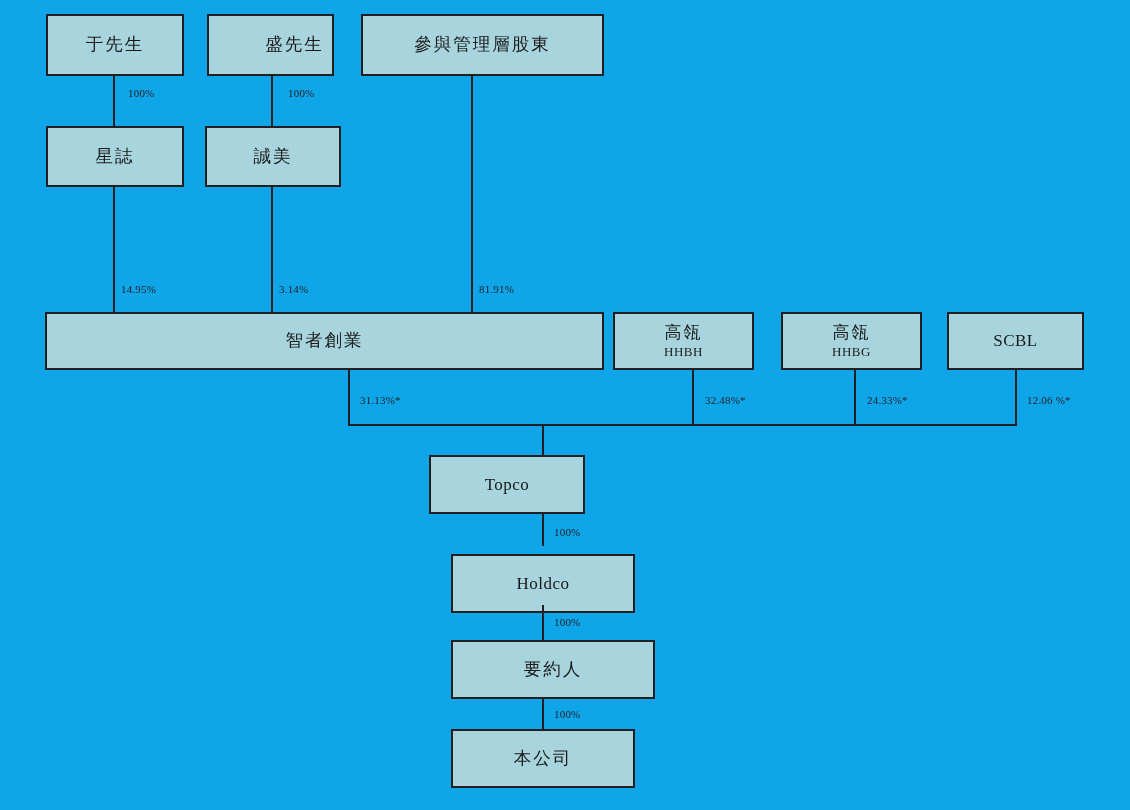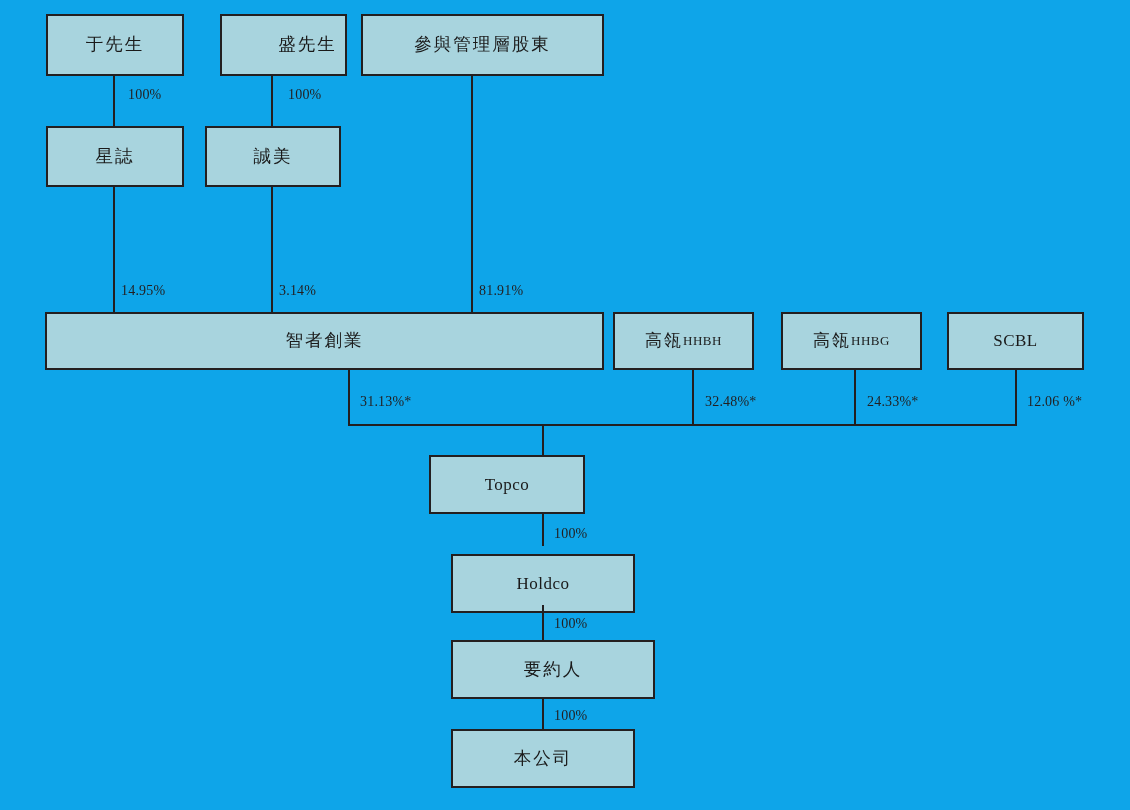"盛先生" div.node { left: 220px -> 207px }
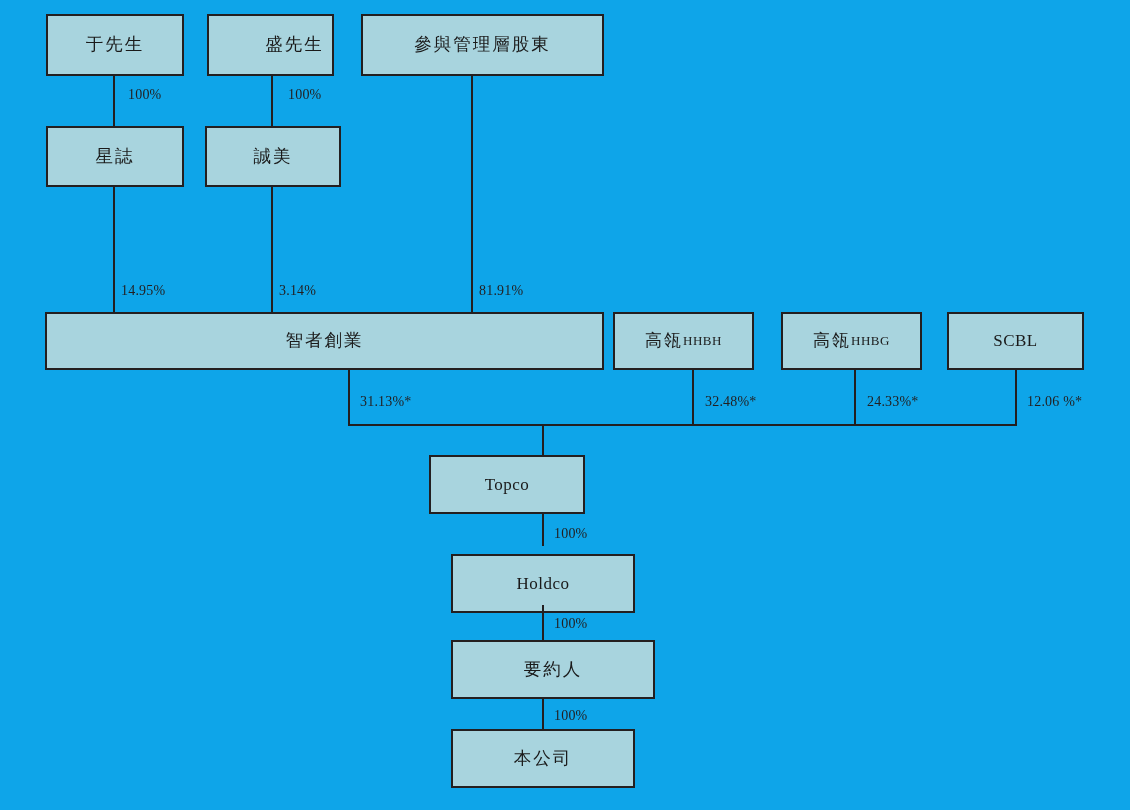"100%" .pct { font-size: 14px -> 11px }
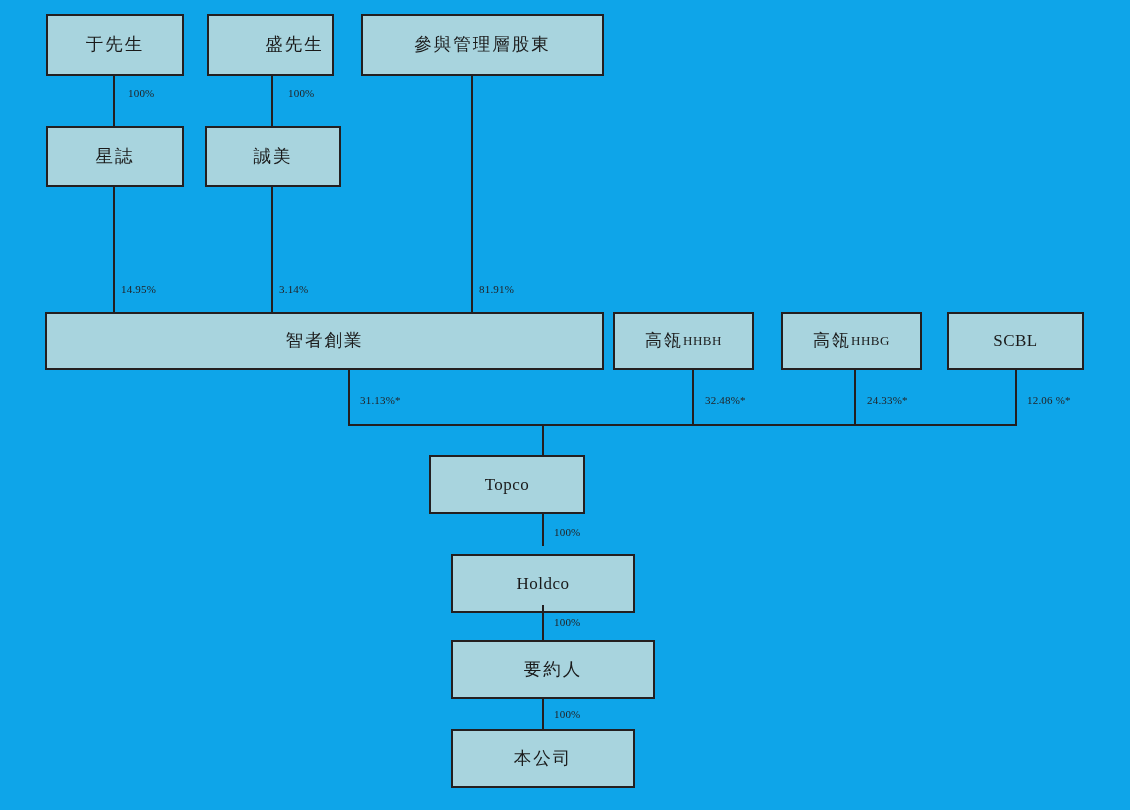"高瓴" .node .stack { flex-direction: none -> column }
